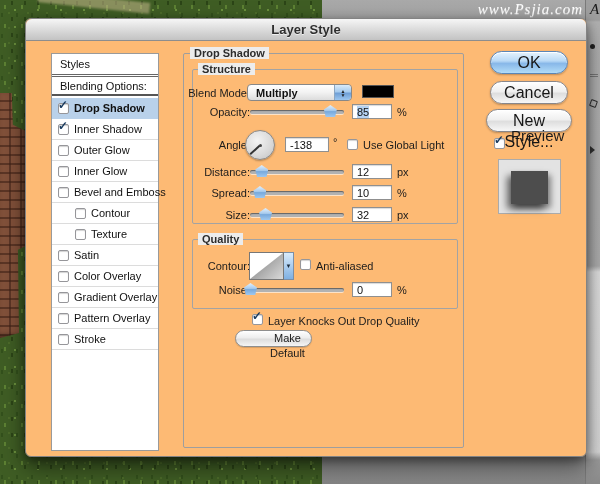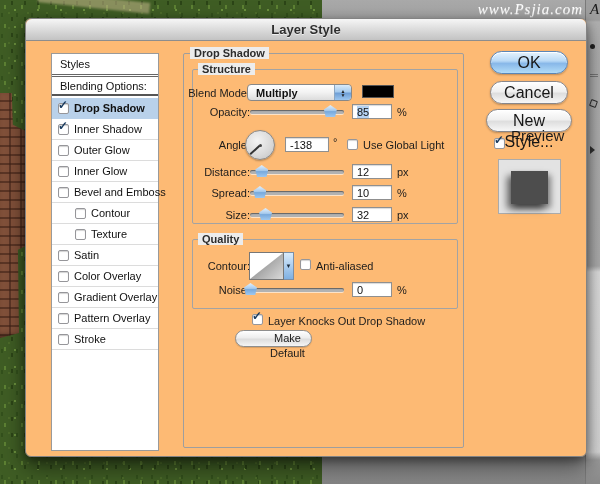"Layer Knocks Out Drop Shadow" span.ck-row-label { text: Shadow -> Quality }
